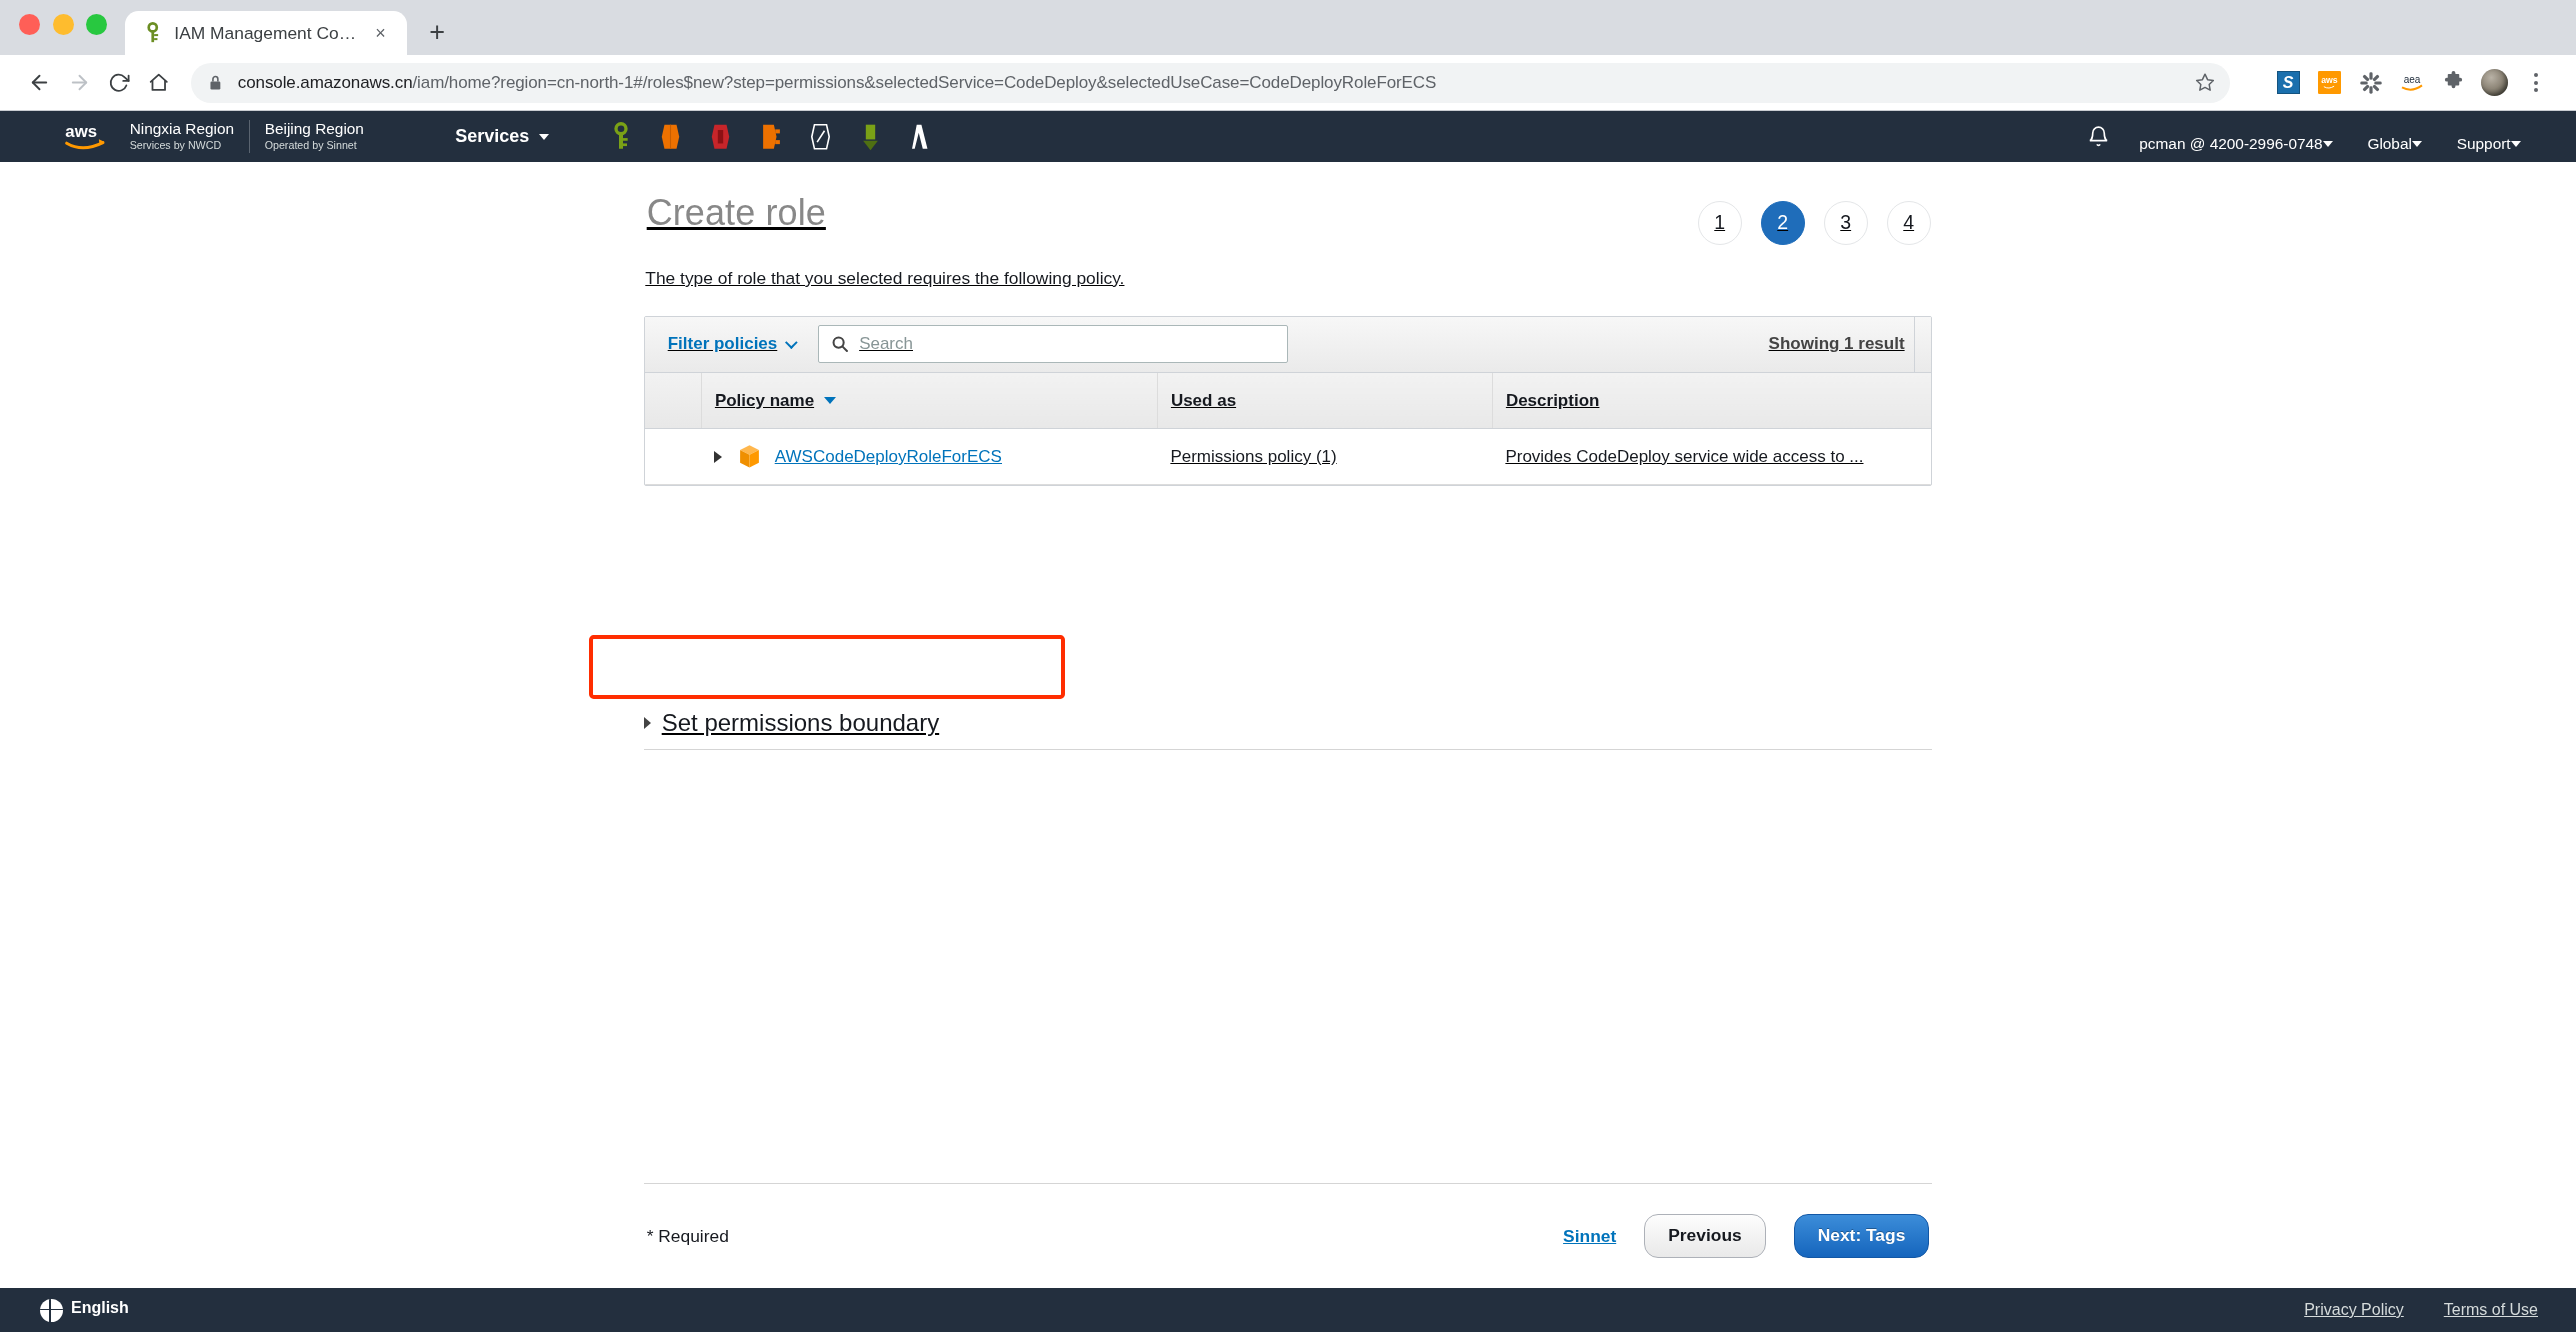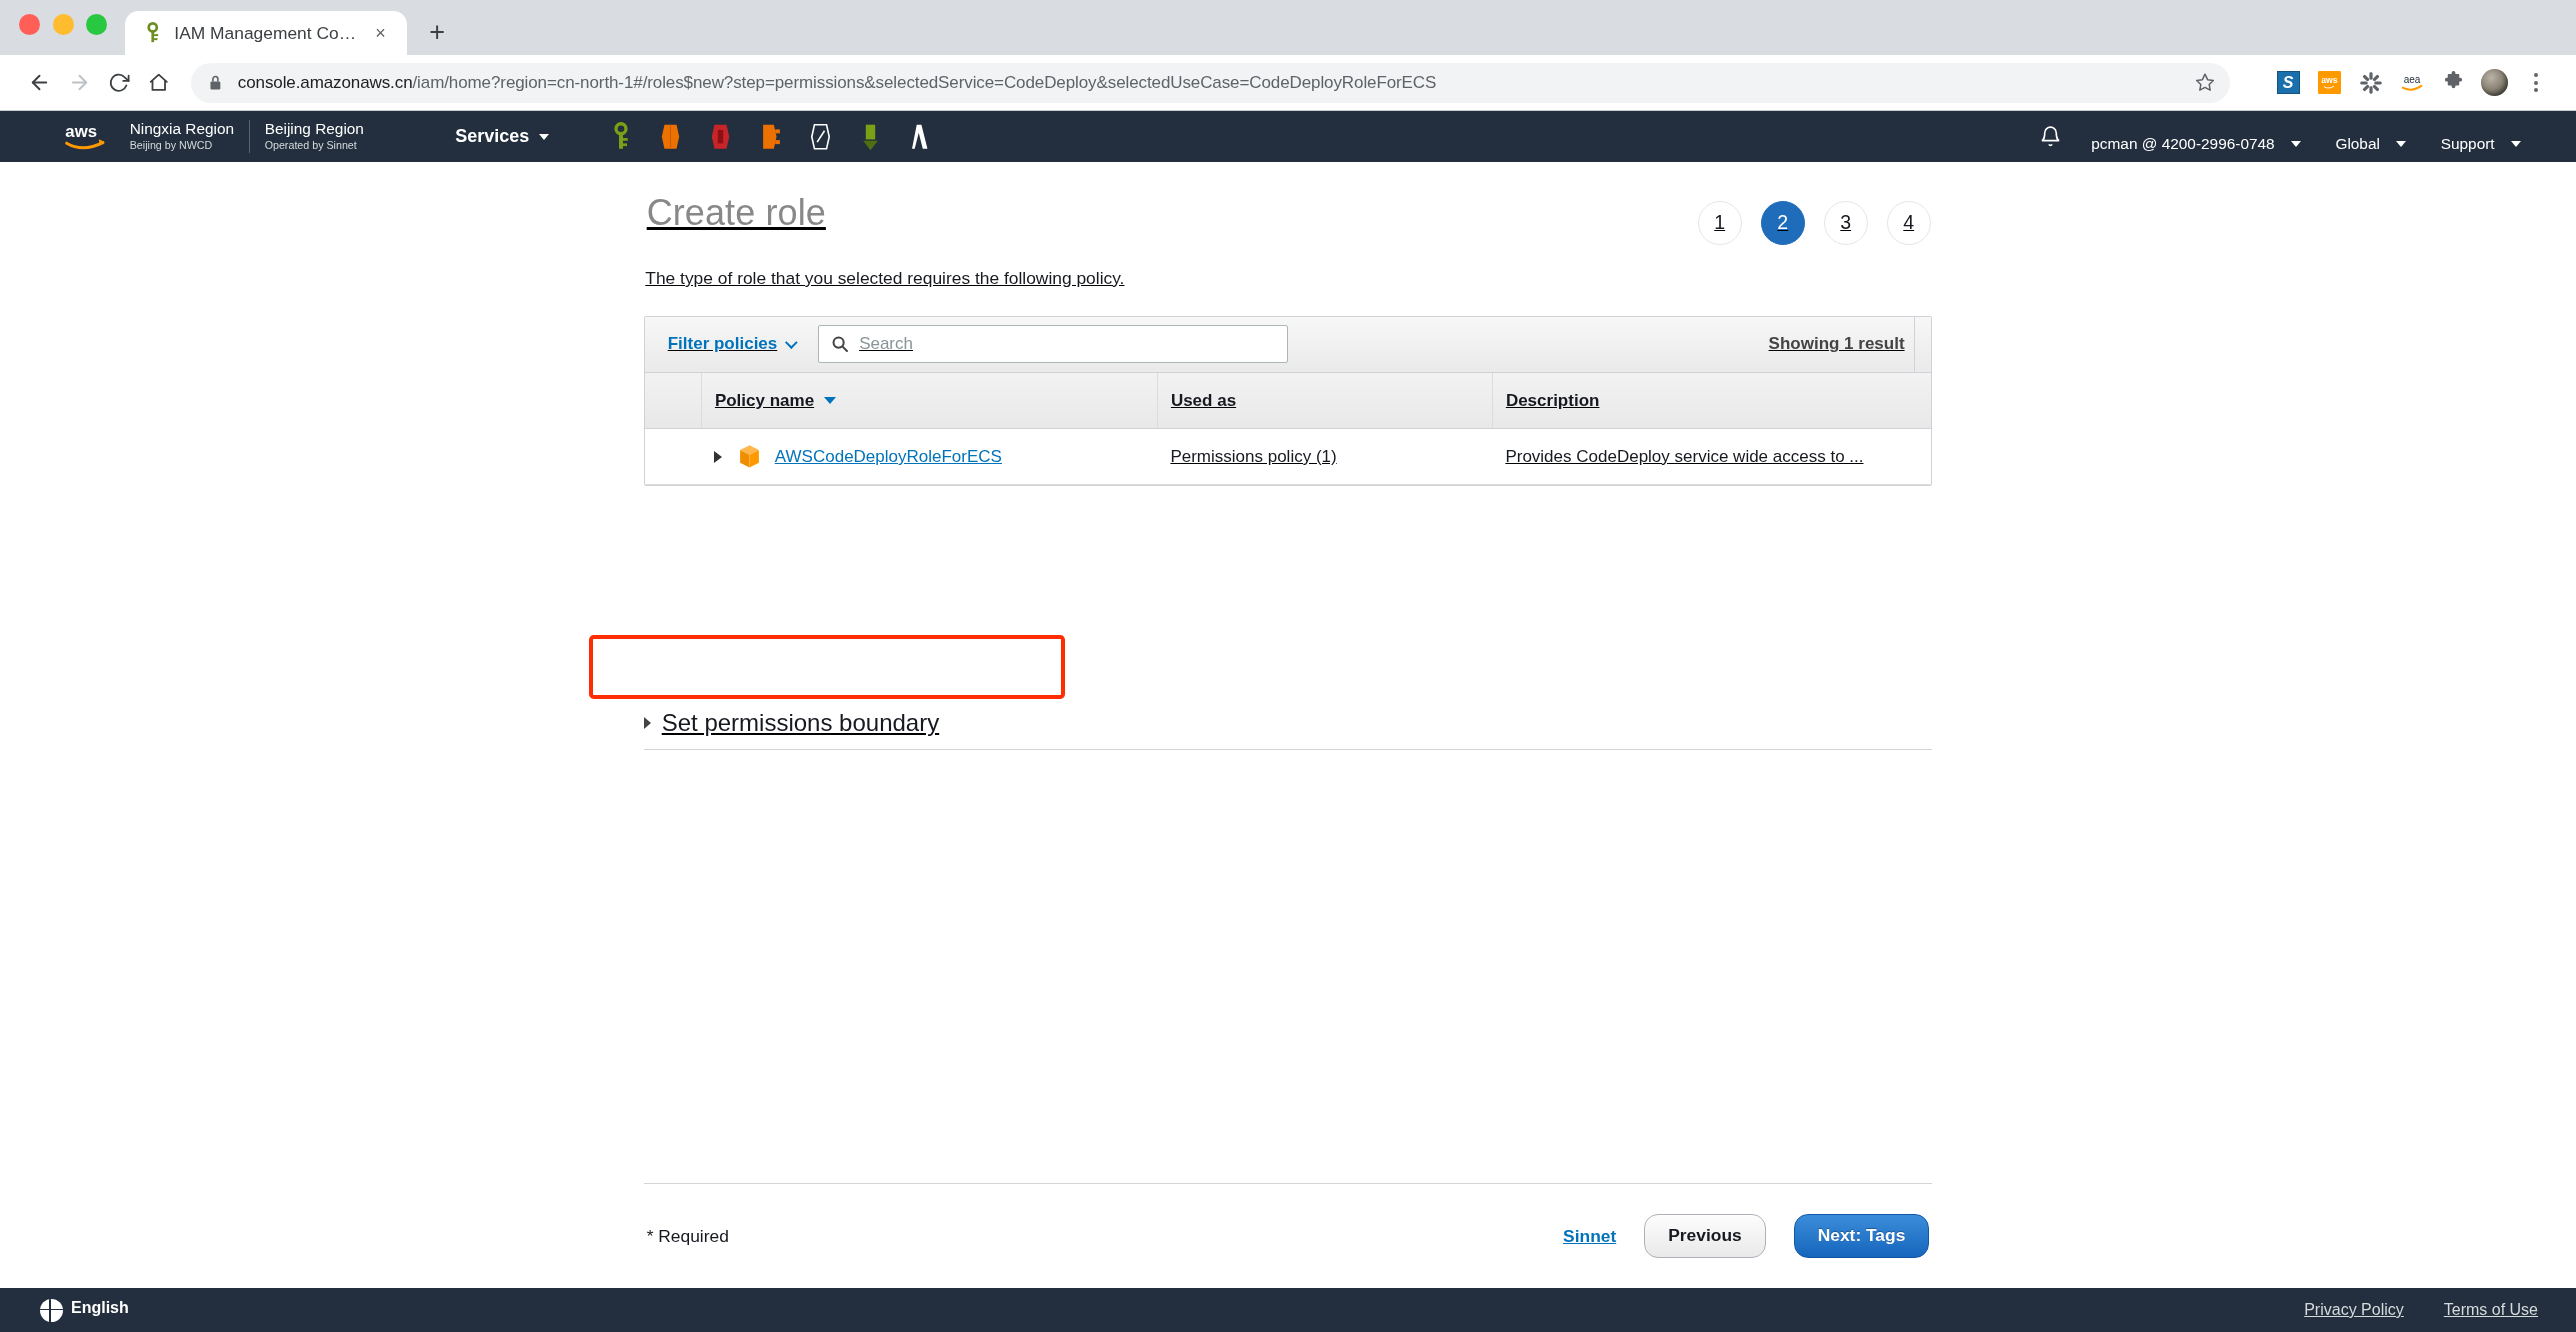"Beijing by NWCD" div.region-sub { text: Beijing -> Services }
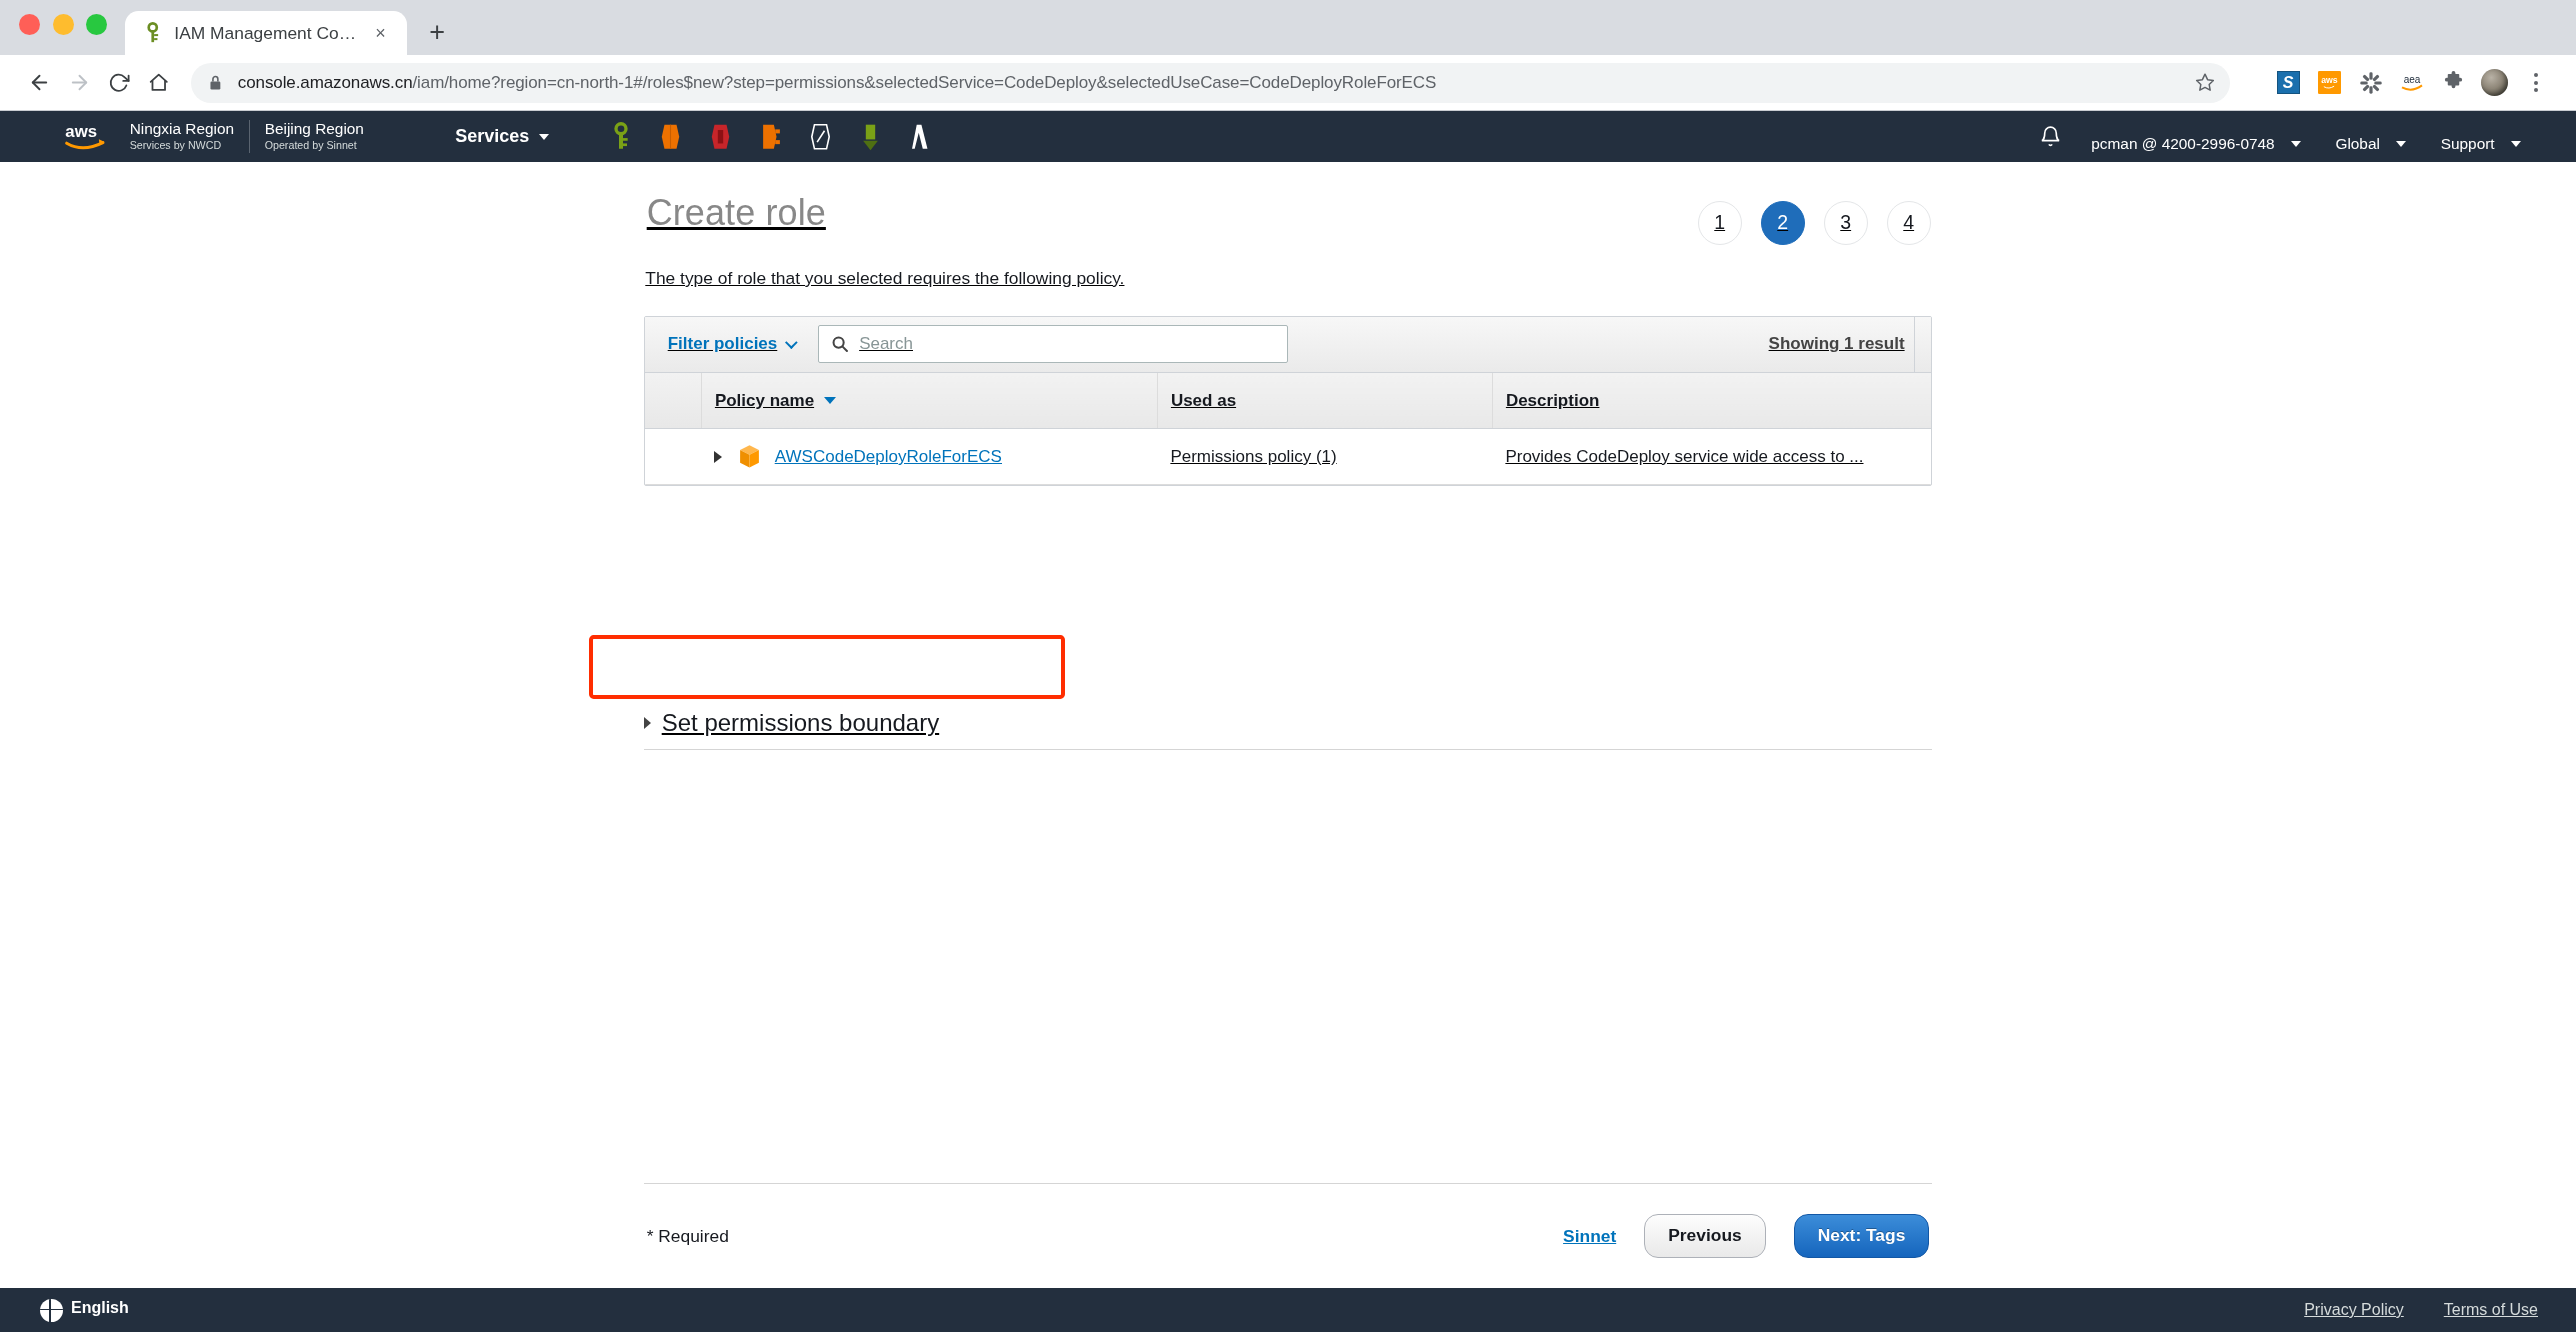"pcman @ 4200-2996-0748" .nav-right-item { gap: 16px -> 0 }
